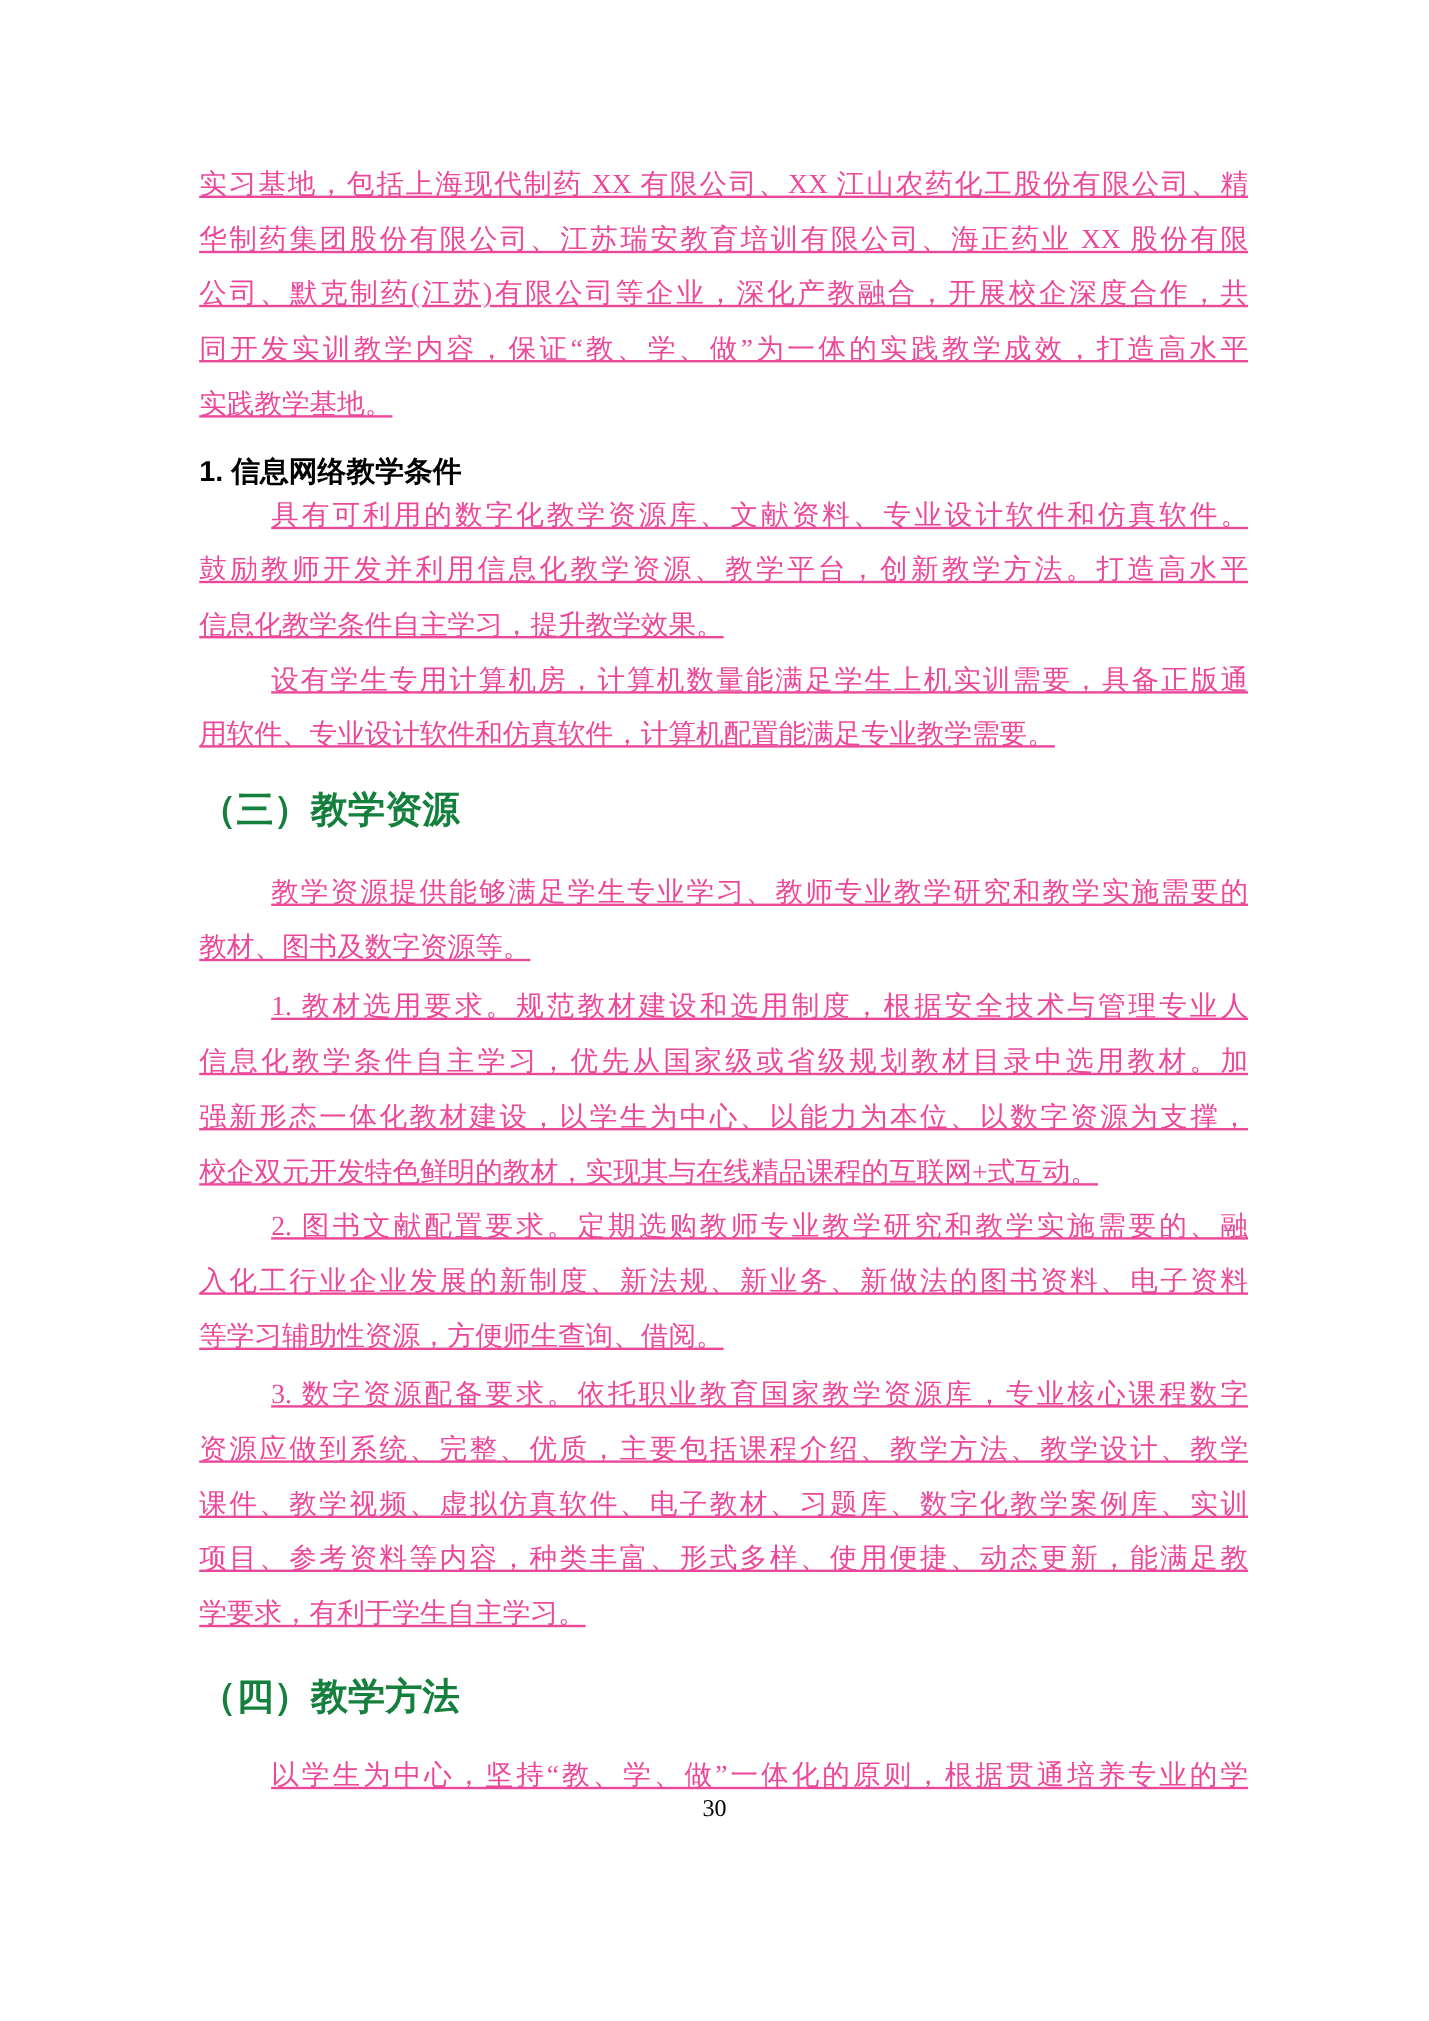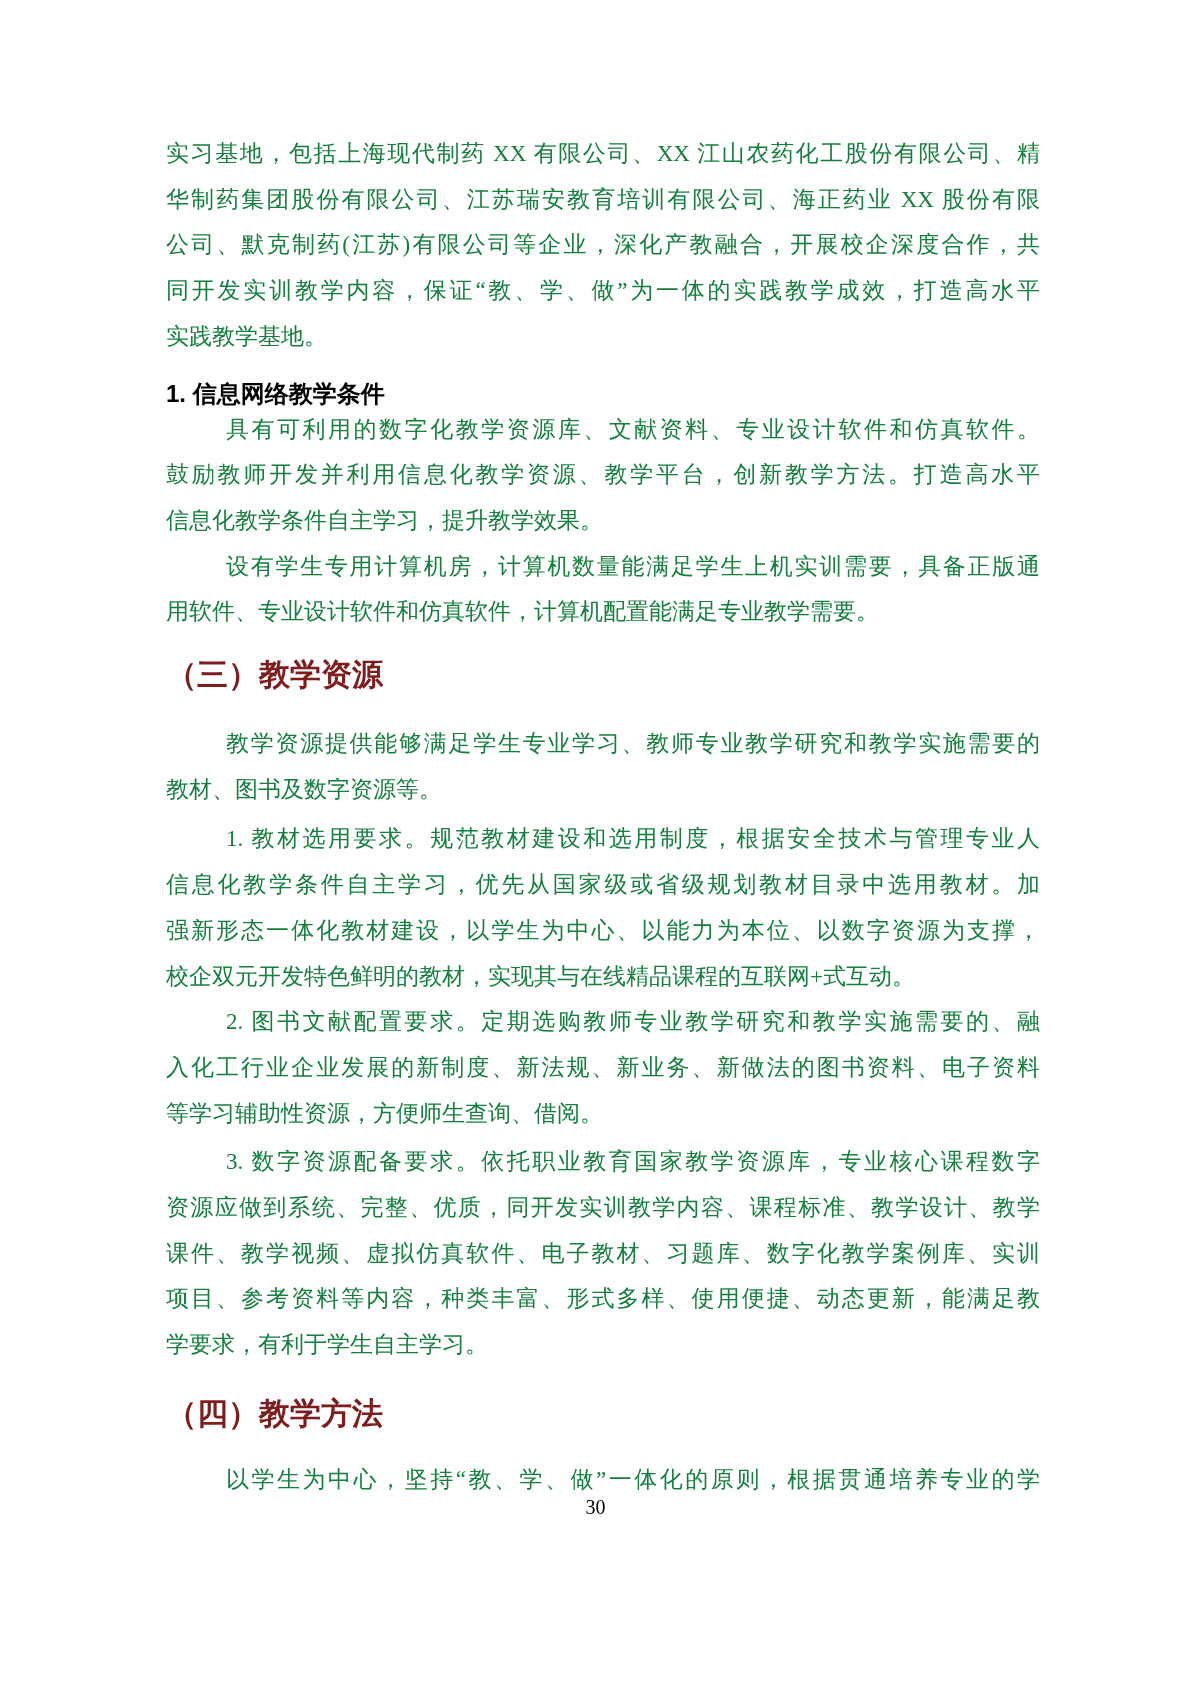"实习基地，包括上海现代制药 XX 有限公司、XX 江山农药化工股份有限公司、精" .line { color: #15803d -> #ec4899; text-decoration: none -> underline }
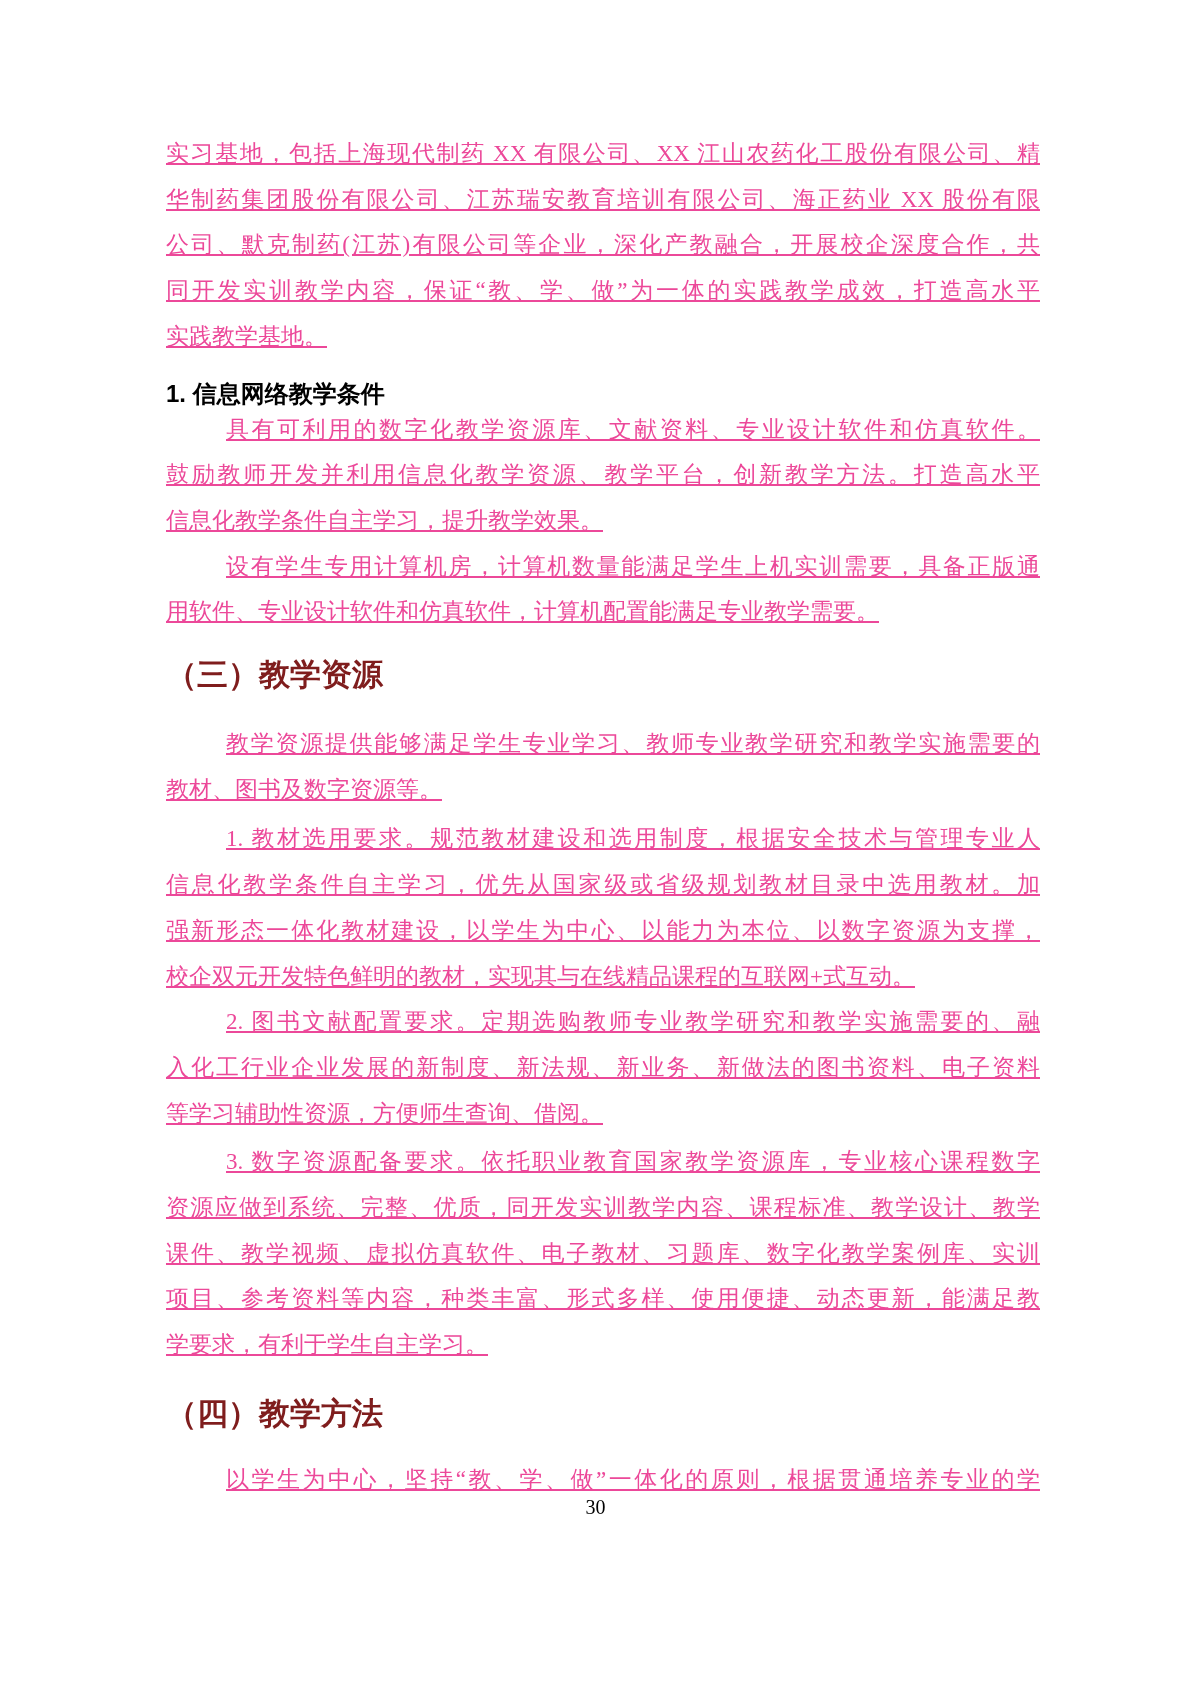"（三）教学资源" .h1 { color: #7f1d1d -> #15803d }
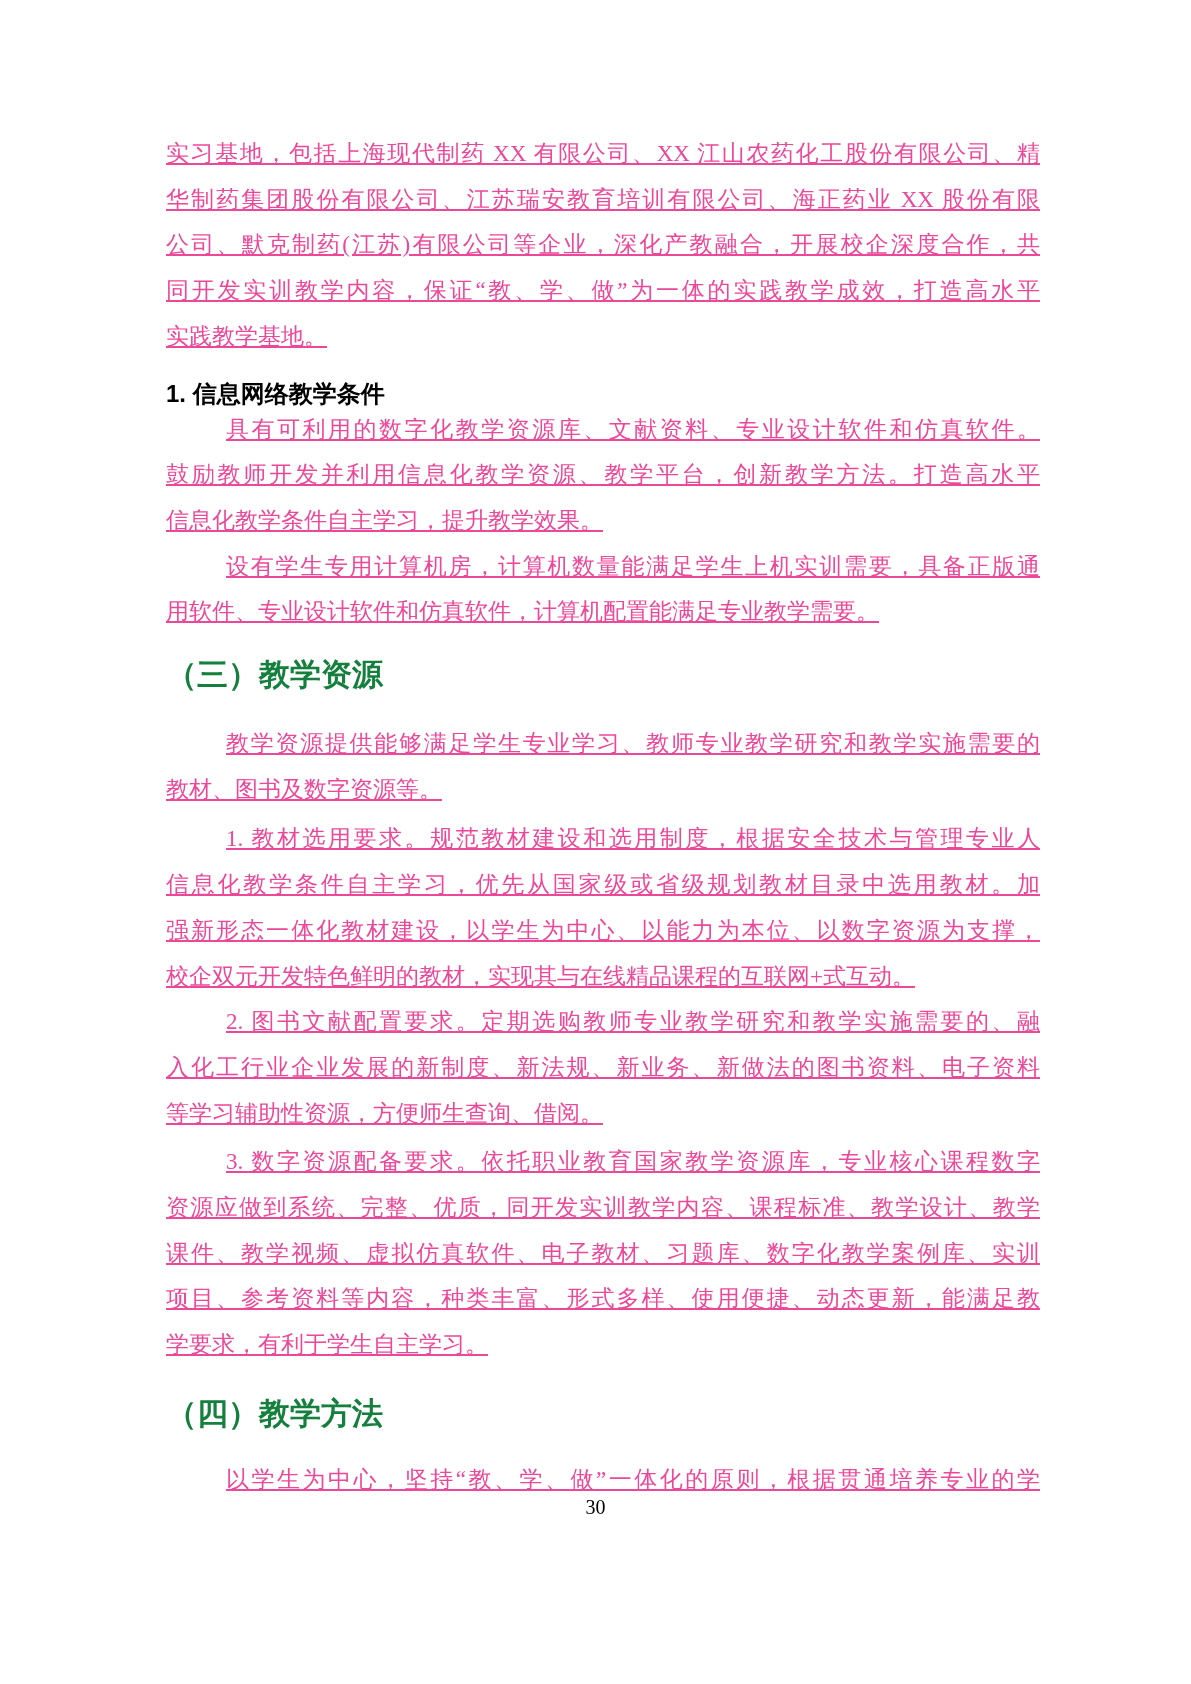"资源应做到系统、完整、优质，同开发实训教学内容、课程标准、教学设计、教学" div.line { text: 同开发实训教学内容、课程标准 -> 主要包括课程介绍、教学方法 }
